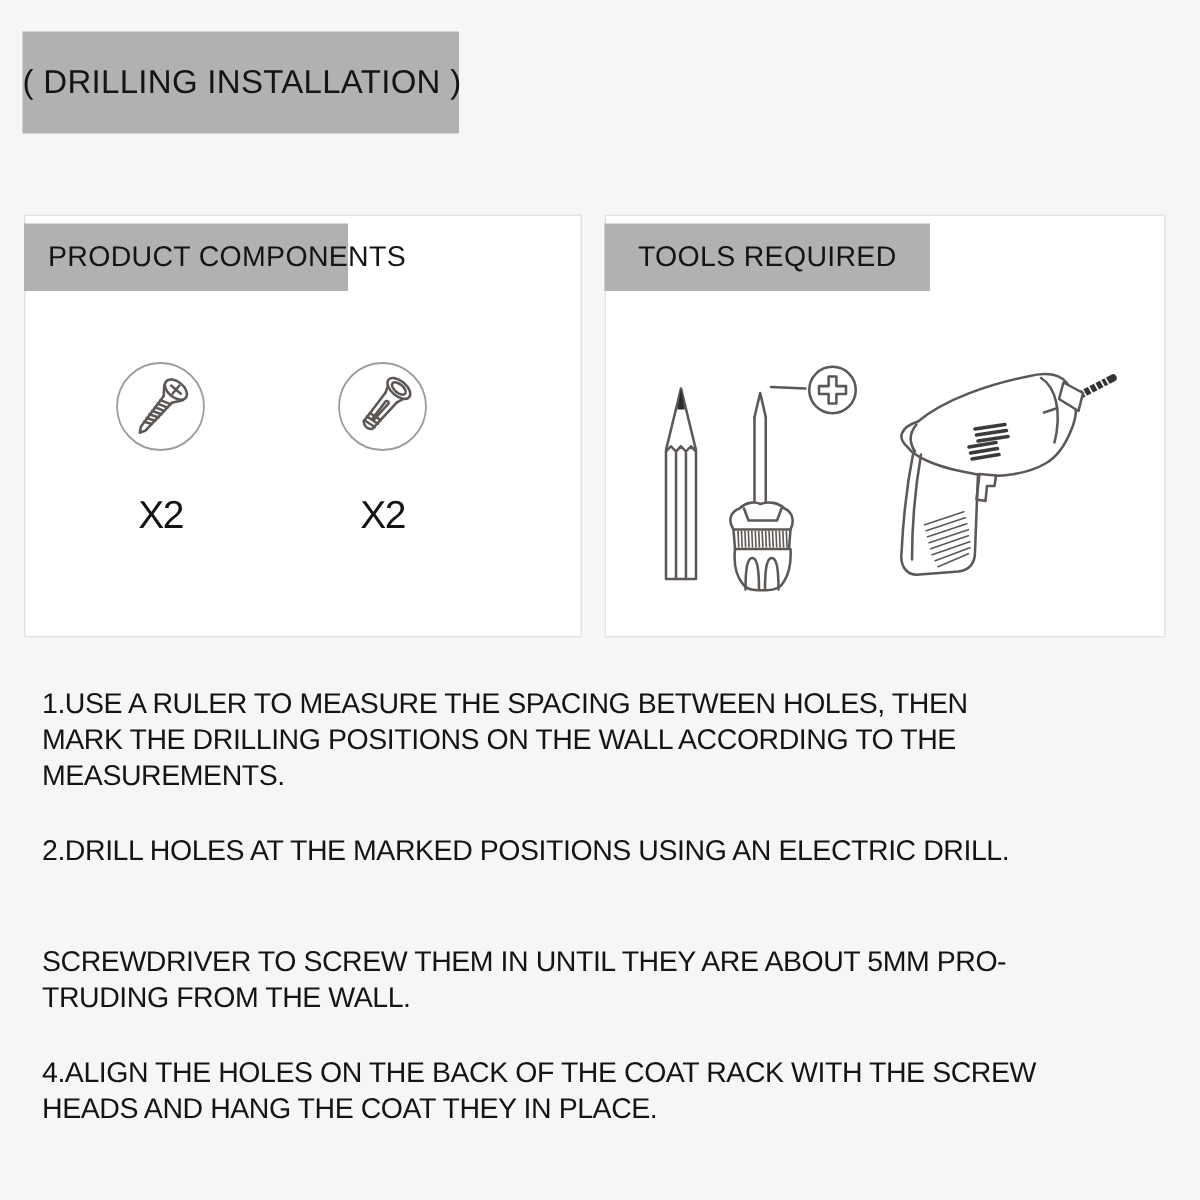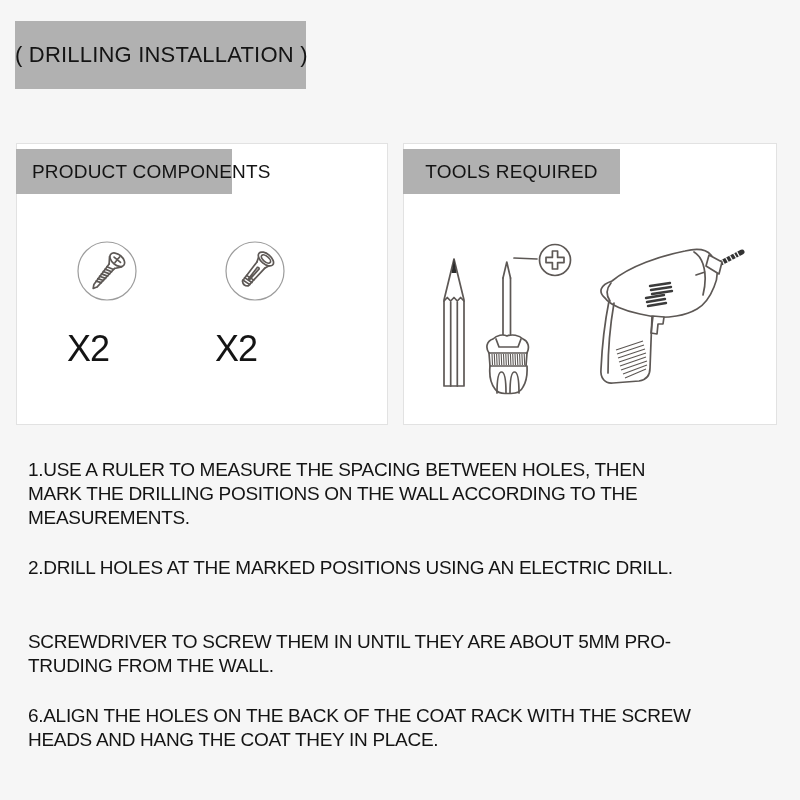"X2" .qty-label { font-size: 36px -> 26px; text-align: none -> center }
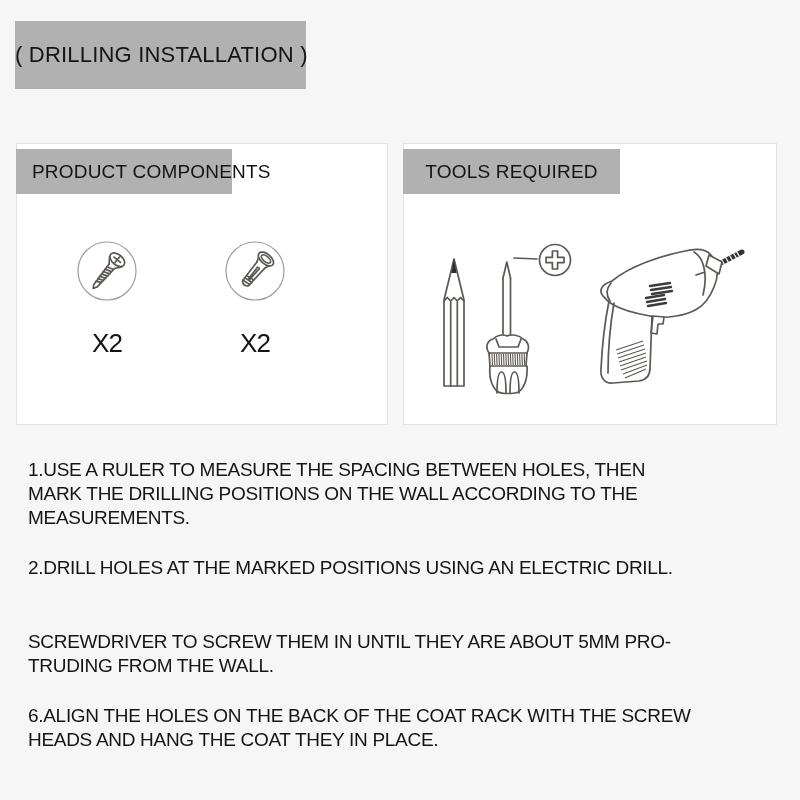"6.ALIGN THE HOLES ON THE" span.line { text: 6.ALIGN -> 4.ALIGN }
